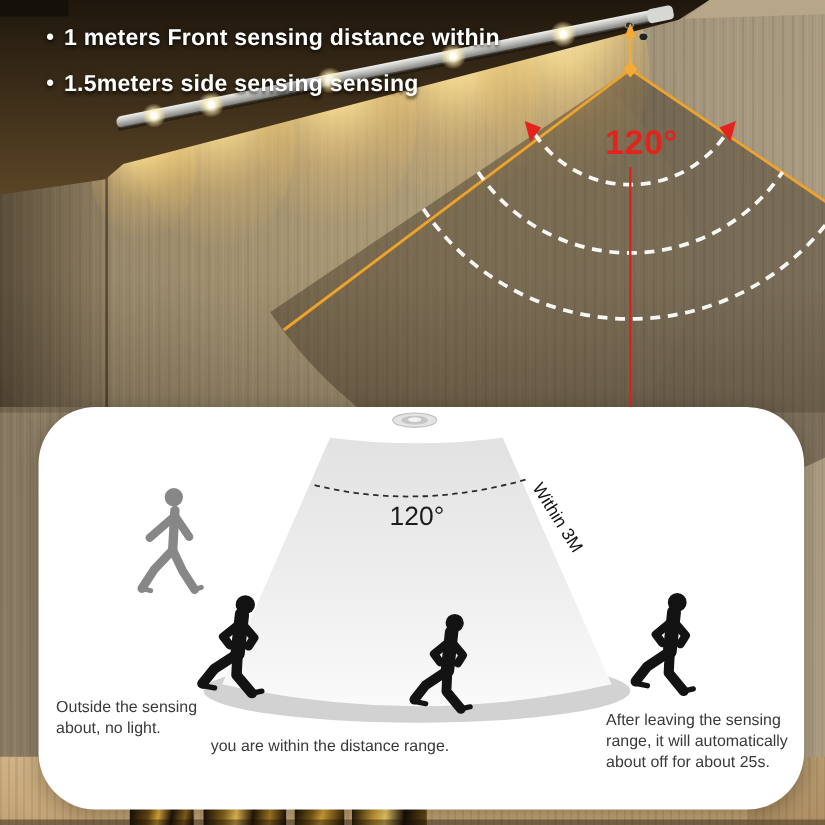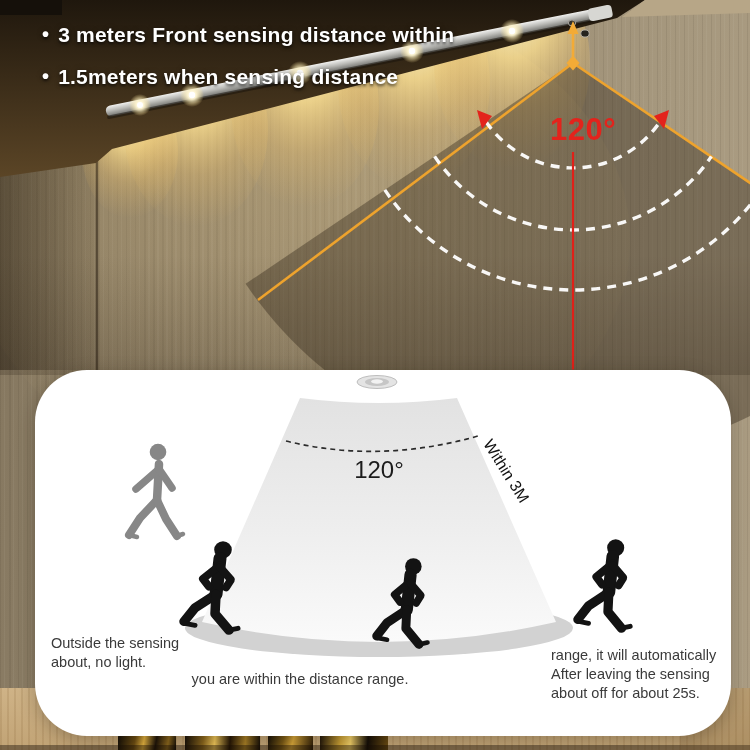"3 meters Front sensing distance" span { text: 3 -> 1 }
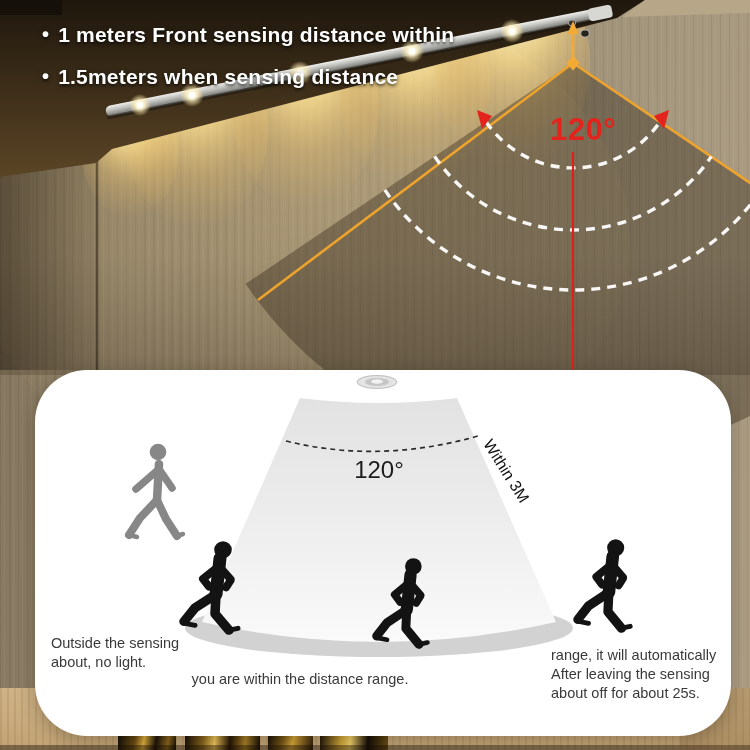"1.5meters when sensing distance" span { text: when sensing distance -> side sensing sensing }
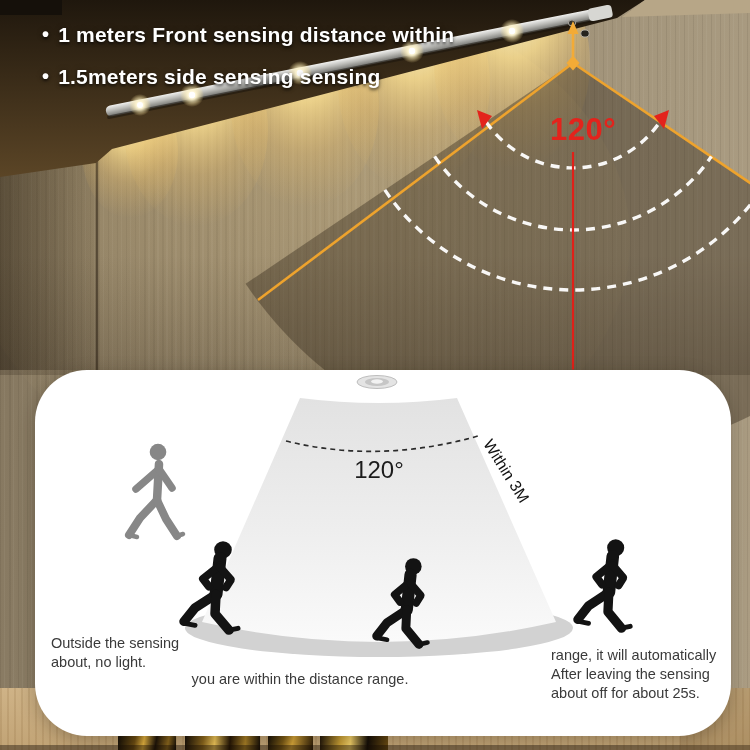"range, it will automatically" div { order: before "After leaving the sensing" -> after "After leaving the sensing" }
